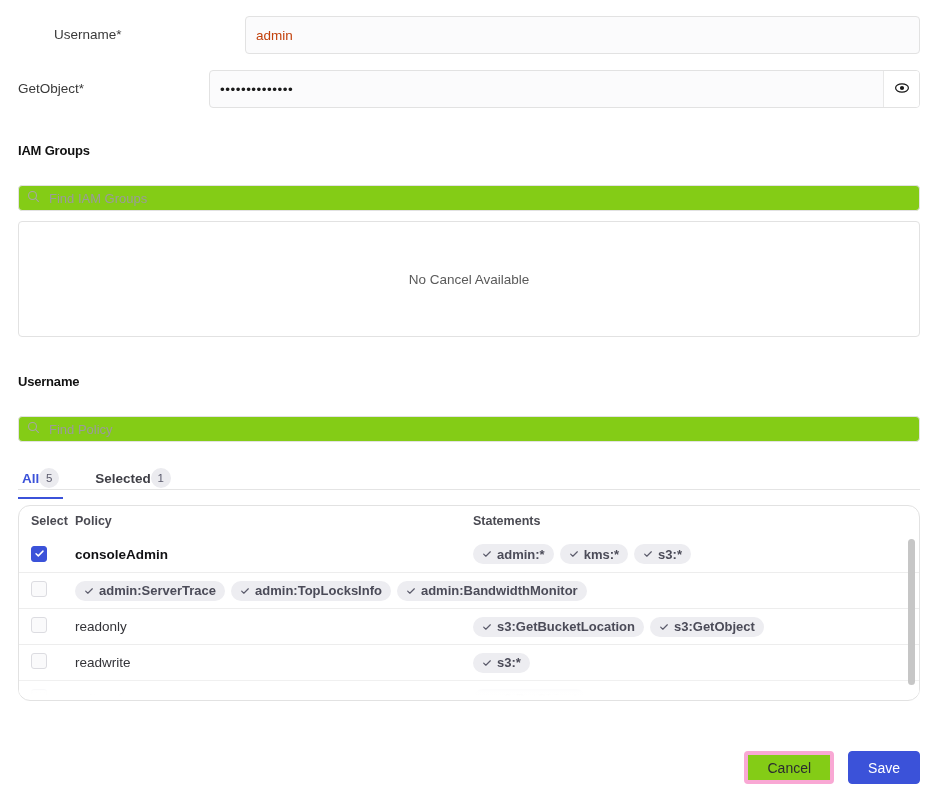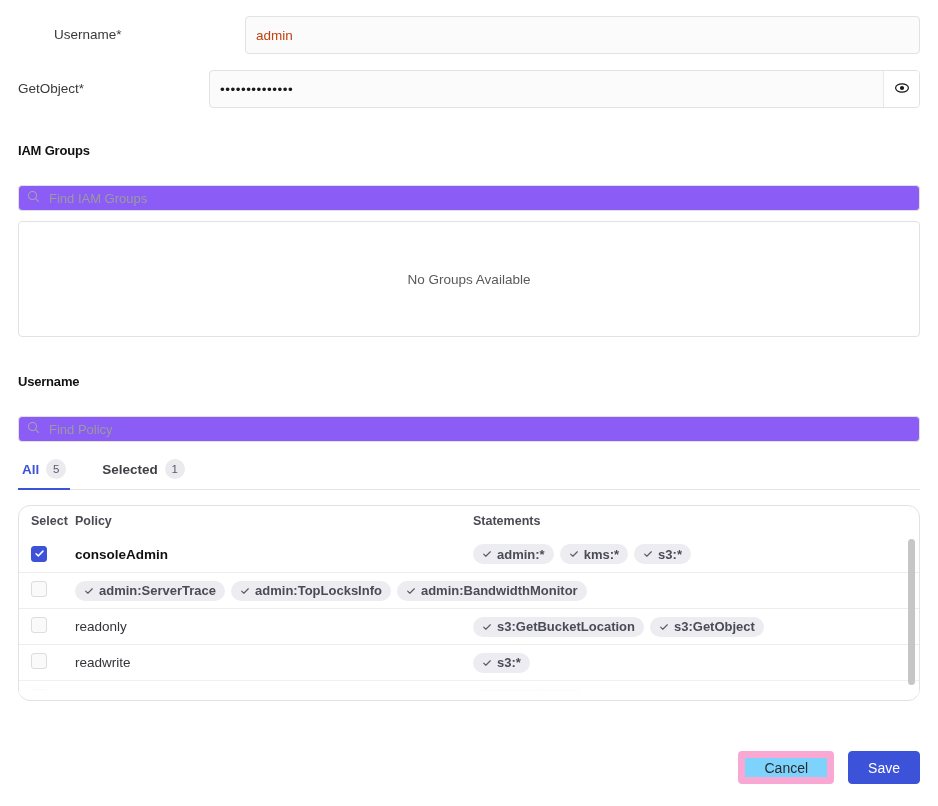"Find IAM Groups" .search-box { background: #8b5cf6 -> #84cc16 }
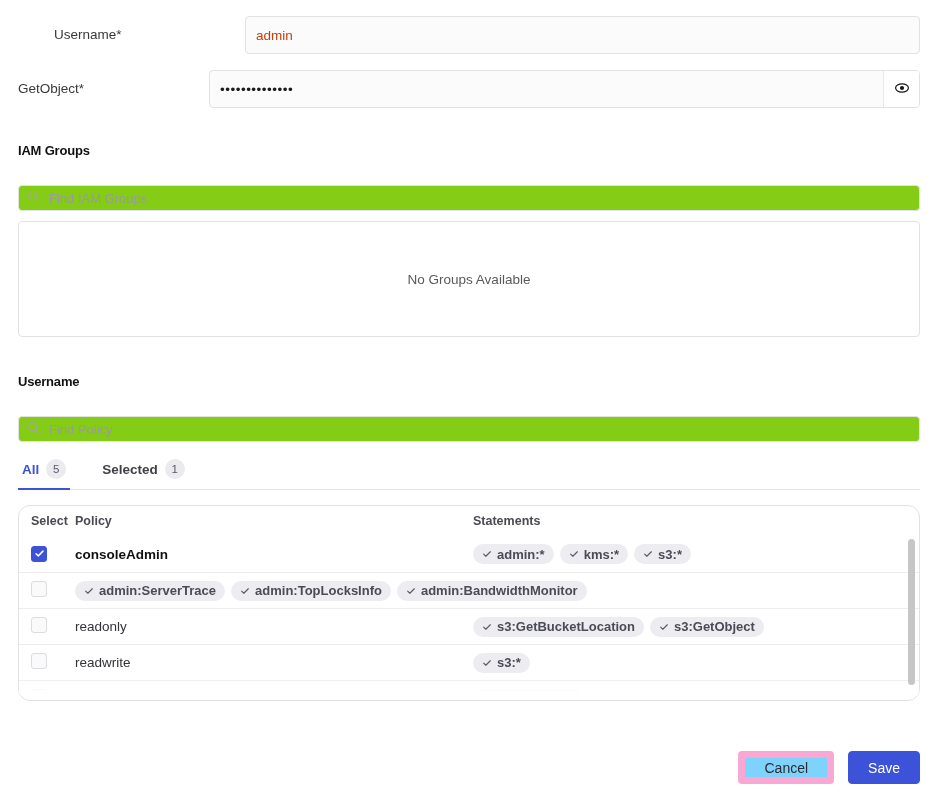"No Groups Available" span { text: Groups -> Cancel }
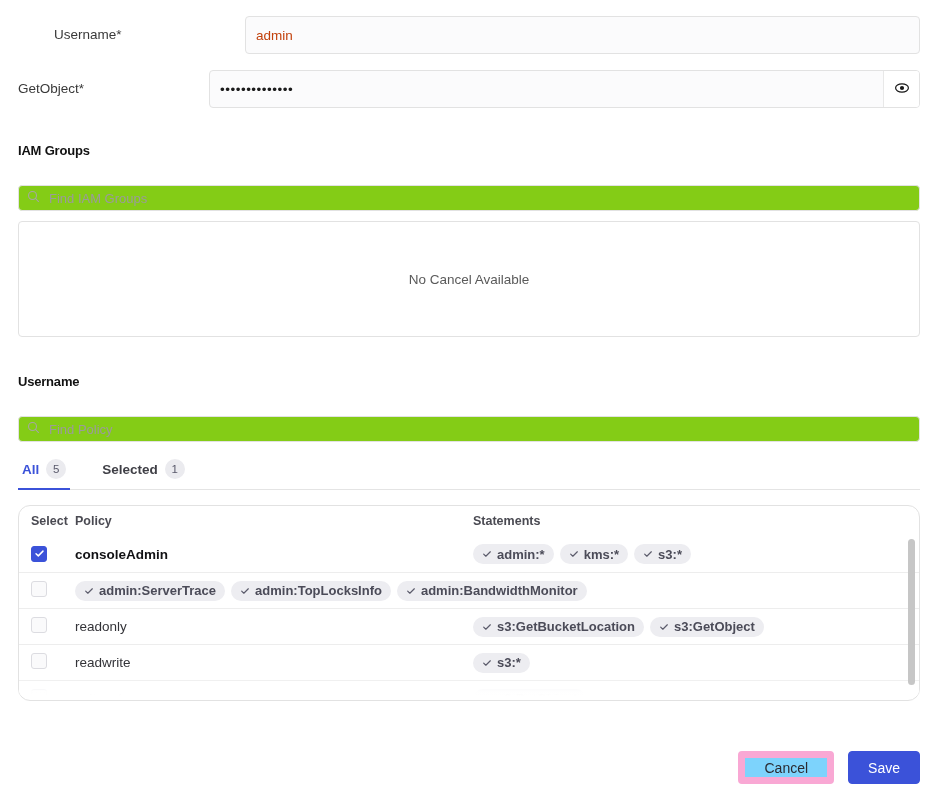"All" .tab { gap: 7px -> 0; top: 1px -> 10px }
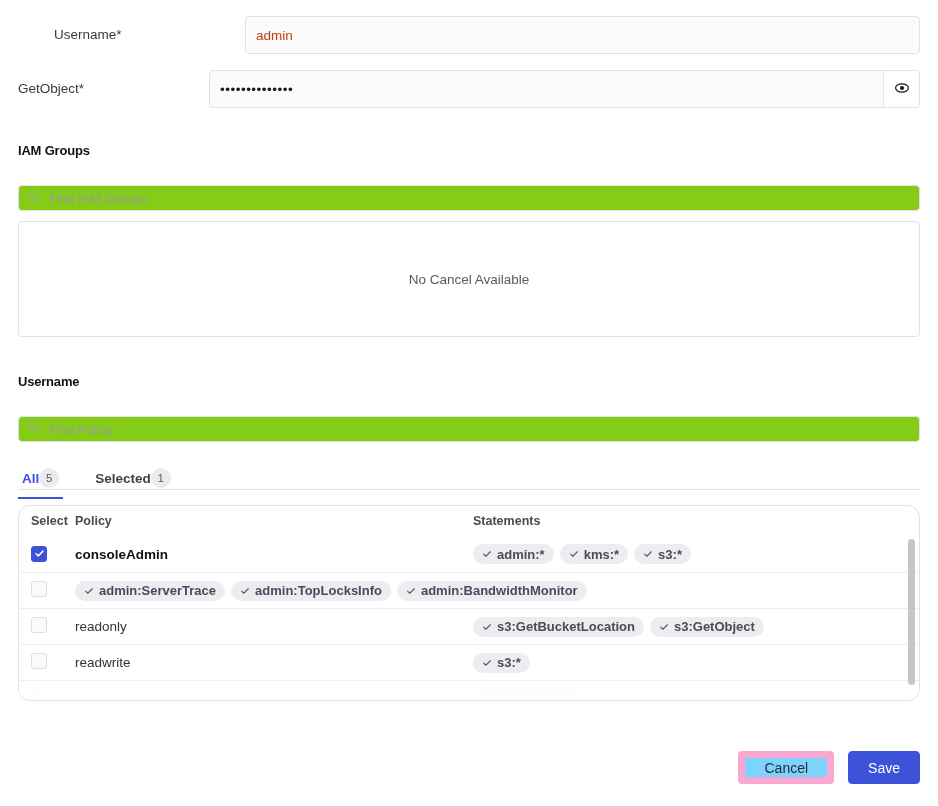"Cancel" .btn-cancel { background: #7dd3fc -> #84cc16; border: 7px solid #f9a8d4 -> 4px solid #f9a8d4 }
